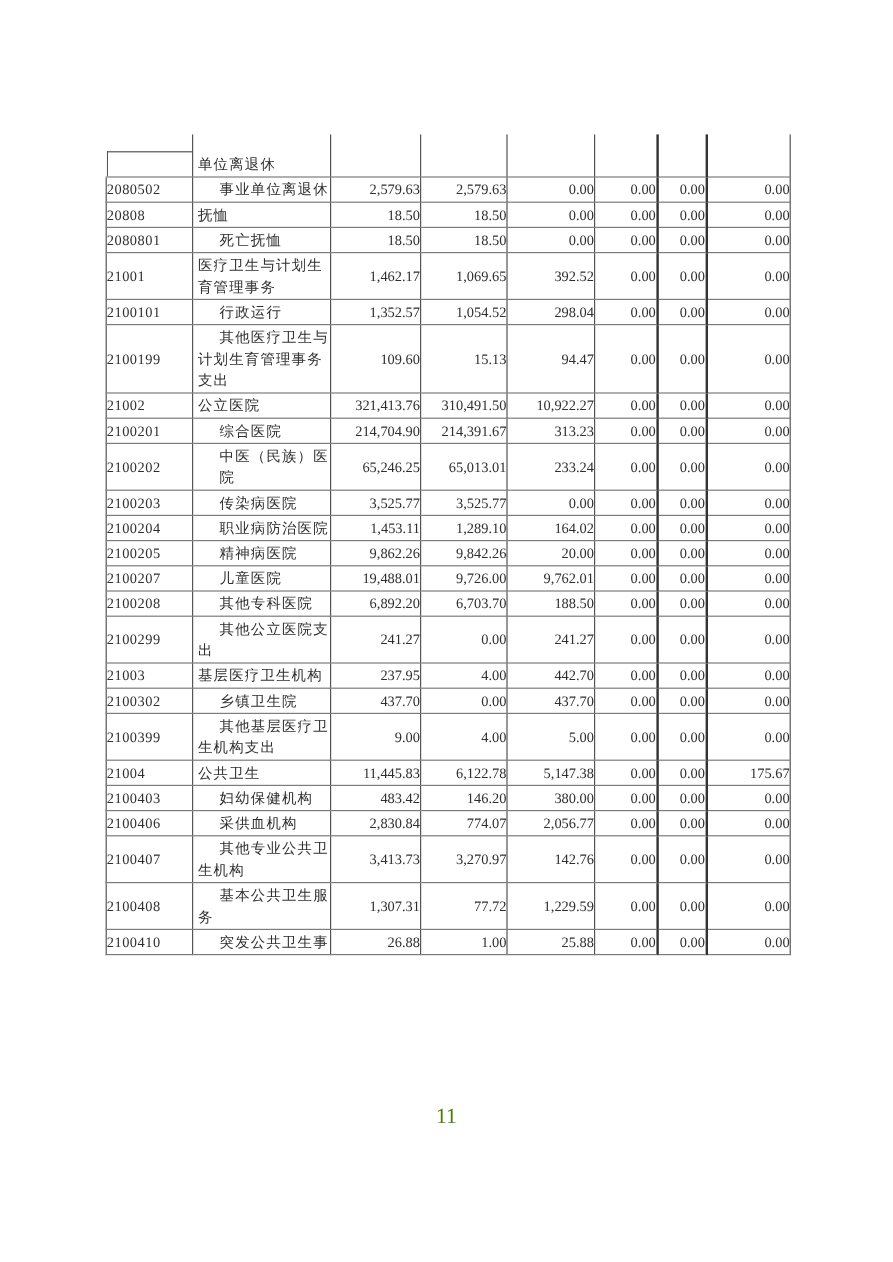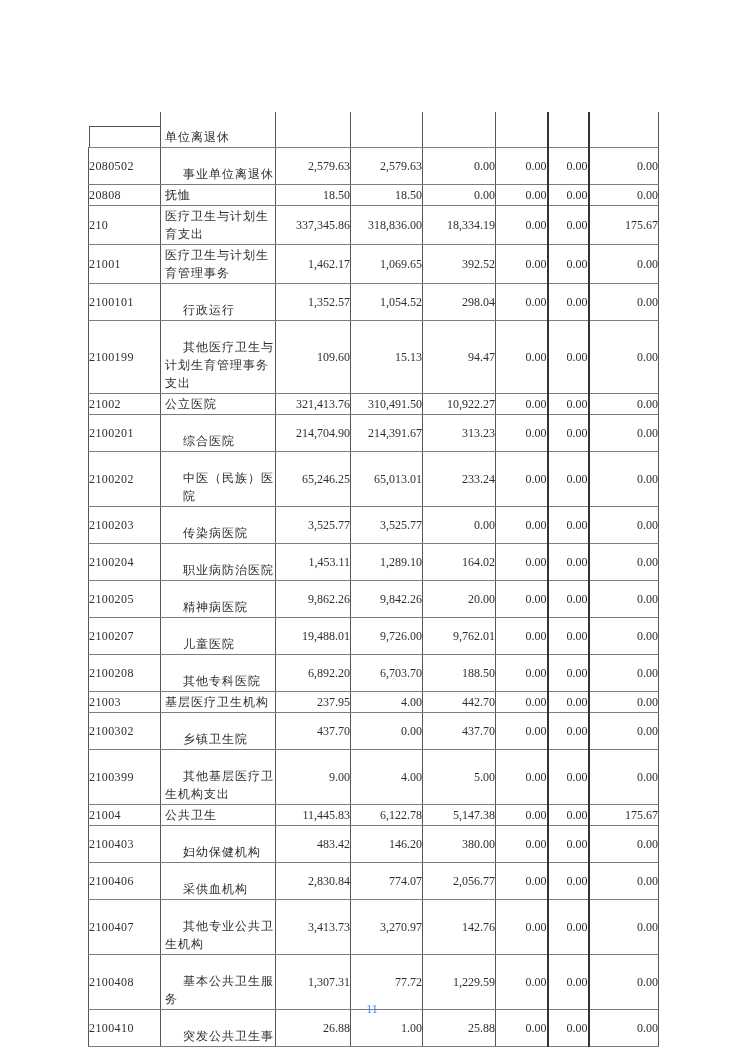"事业单位离退休" td.name-cell .nline.ind { margin-top: 16px -> none }
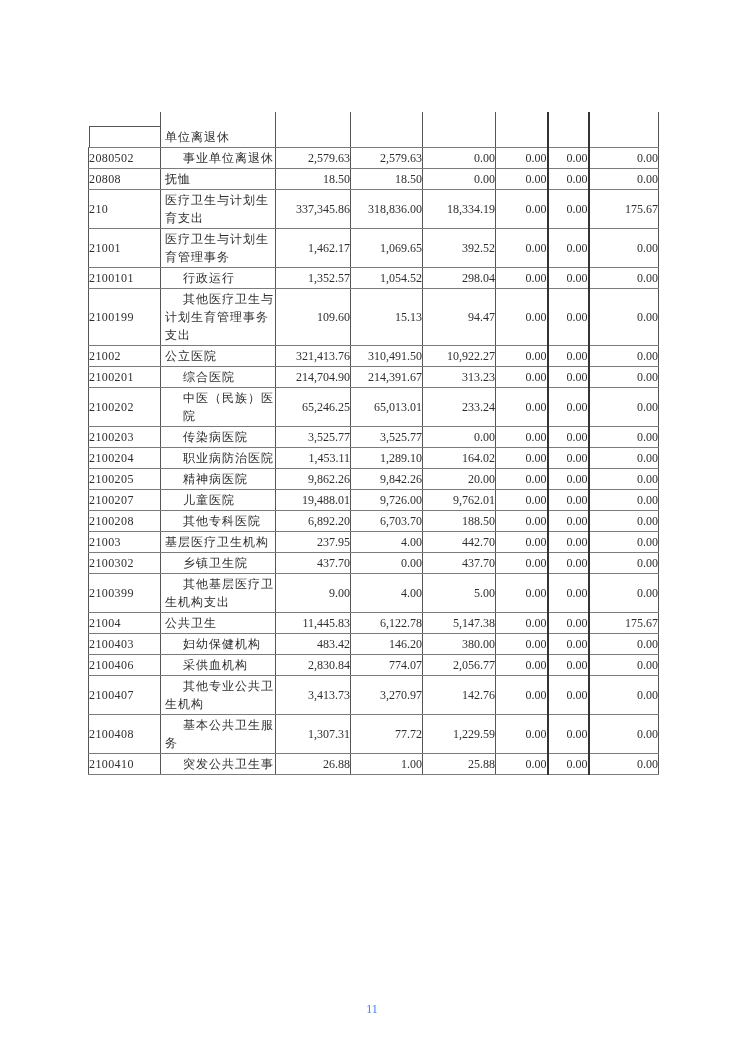"2080801" tr { html: none -> <tr> <td>2080801</td> <td> <div>死亡抚恤</div> </td> <td>18.50</td> <td>18.50</td> <td>0.00</td> <td>0.00</td> <td>0.00</td> <td>0.00</td> </tr> }
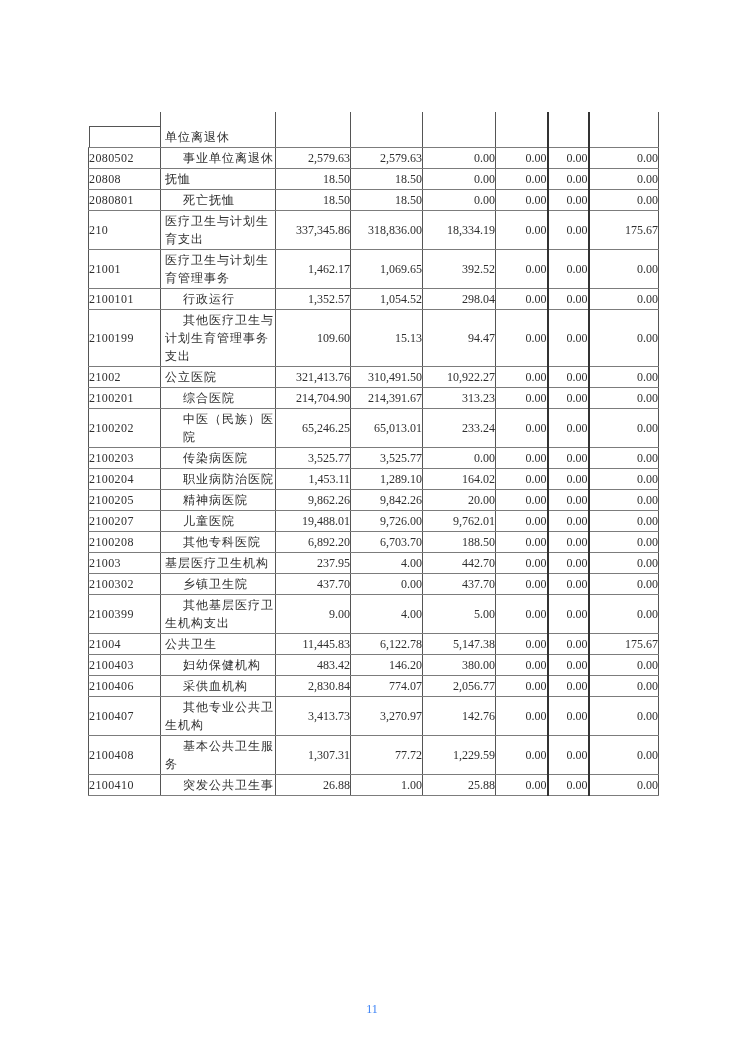"210" tr { html: <tr> <td>210</td> <td> <div>医疗卫生与计划生</div> <div>育支出</div> </td> <td>337,345.86</td> <td>318,836.00</td> <td>18,334.19</td> <td>0.00</td> <td>0.00</td> <td>175.67</td> </tr> -> none }
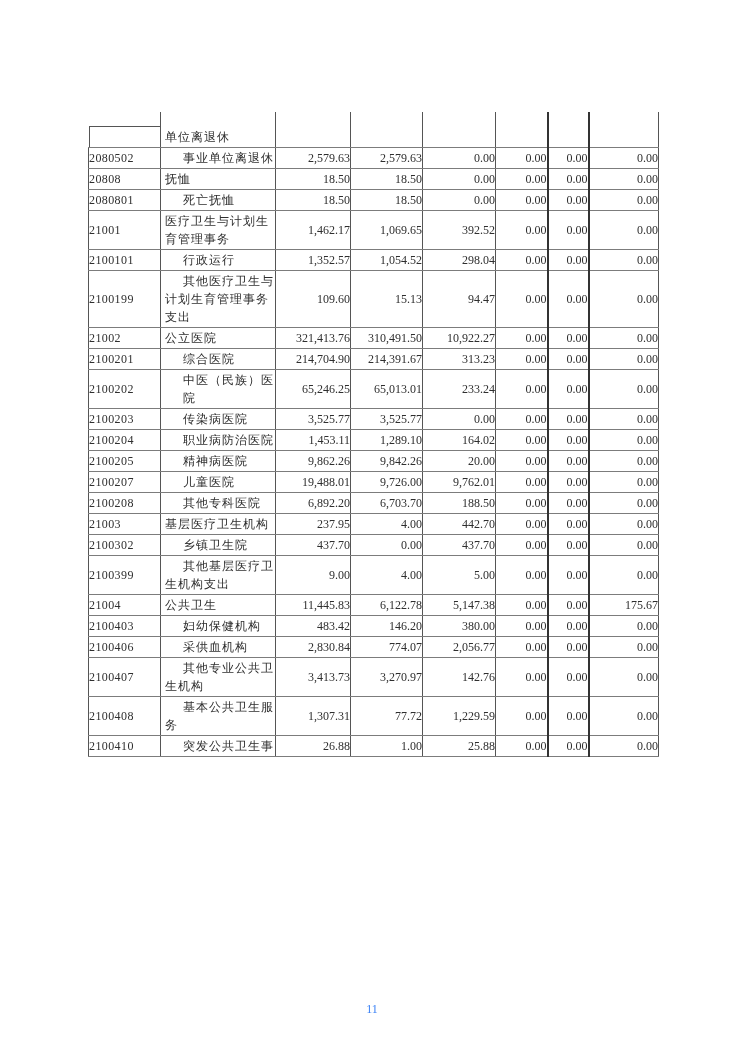"2100299" tr { html: none -> <tr> <td>2100299</td> <td> <div>其他公立医院支</div> <div>出</div> </td> <td>241.27</td> <td>0.00</td> <td>241.27</td> <td>0.00</td> <td>0.00</td> <td>0.00</td> </tr> }
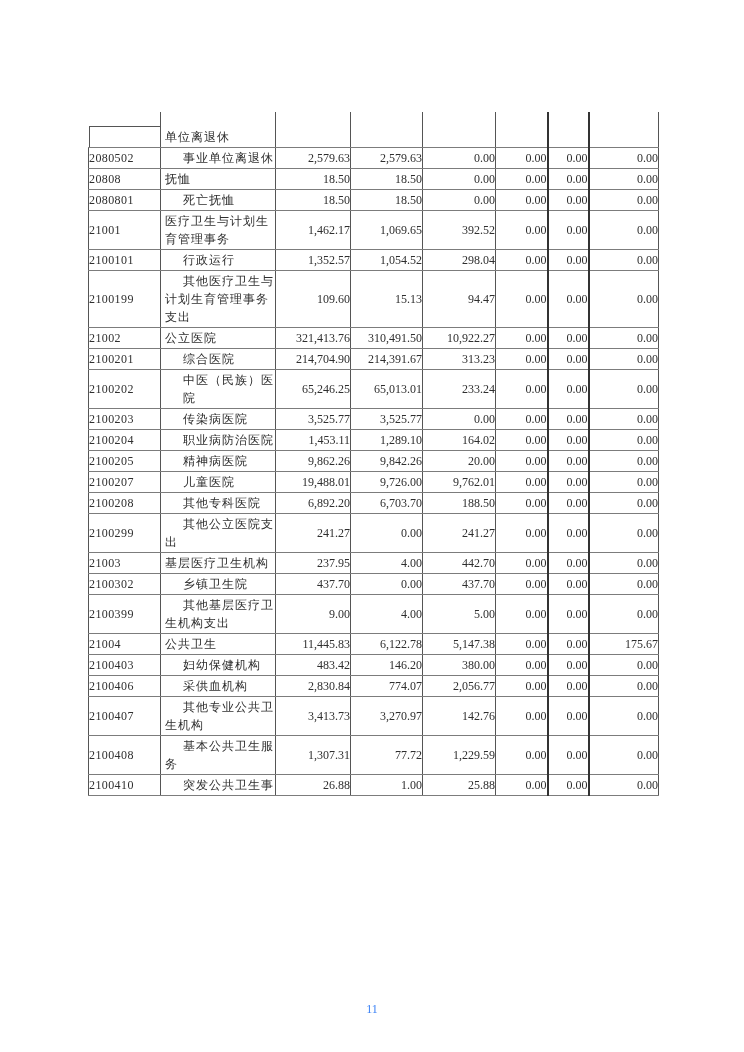"11" .page-number { color: #3b82f6 -> #4d7c0f; font-size: 12px -> 18px; top: 1002px -> 920px }
